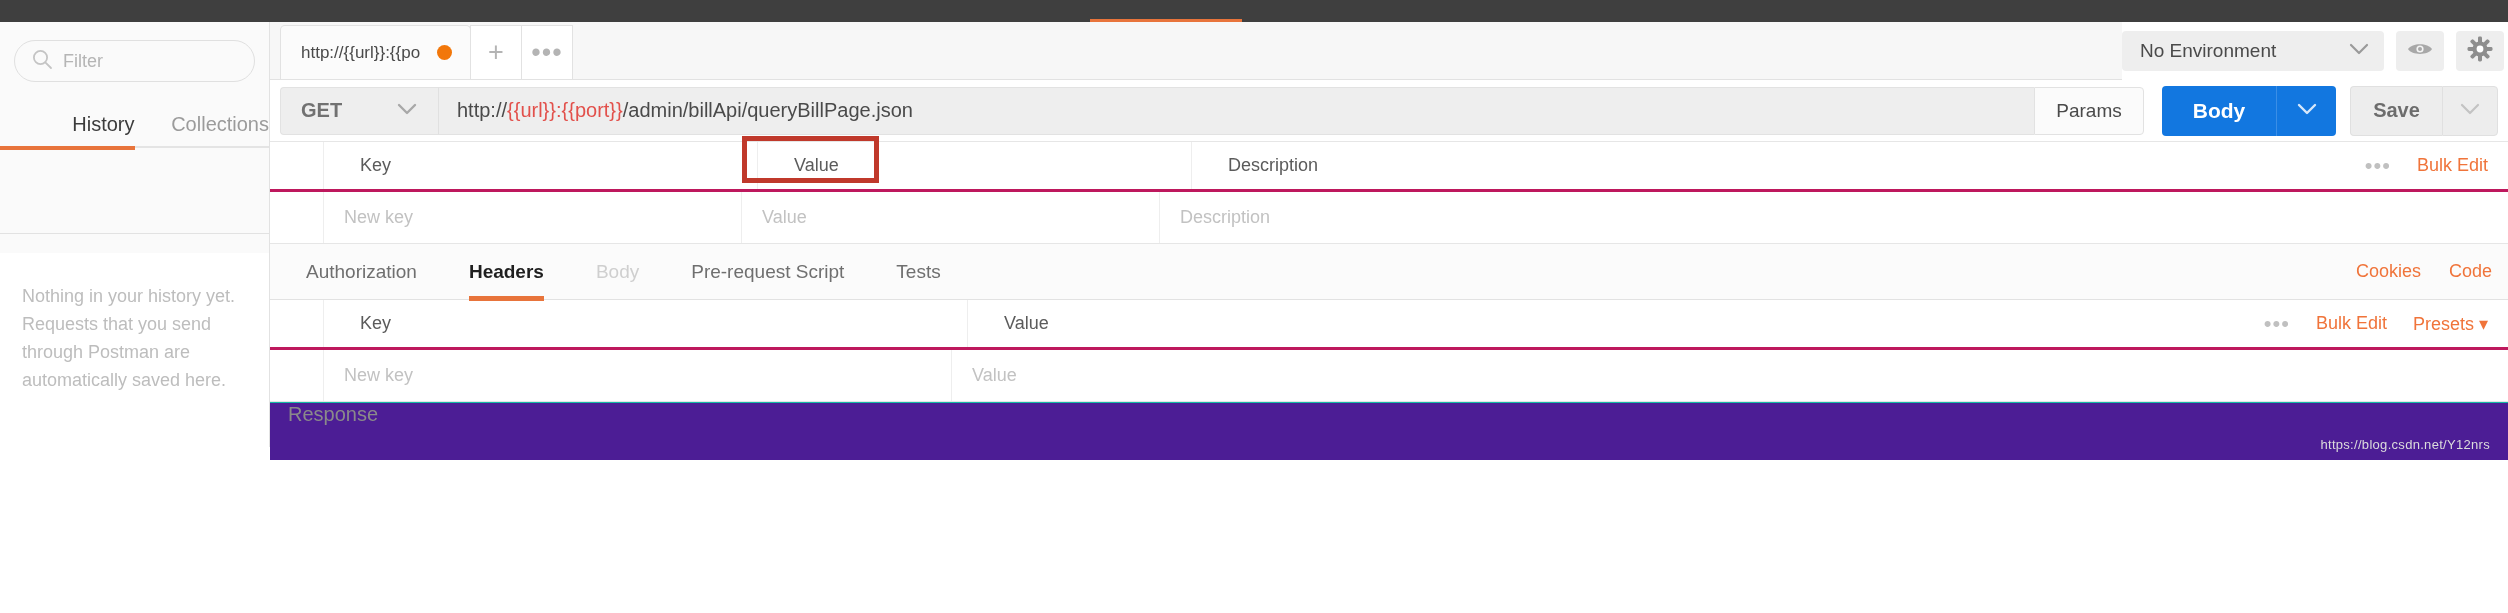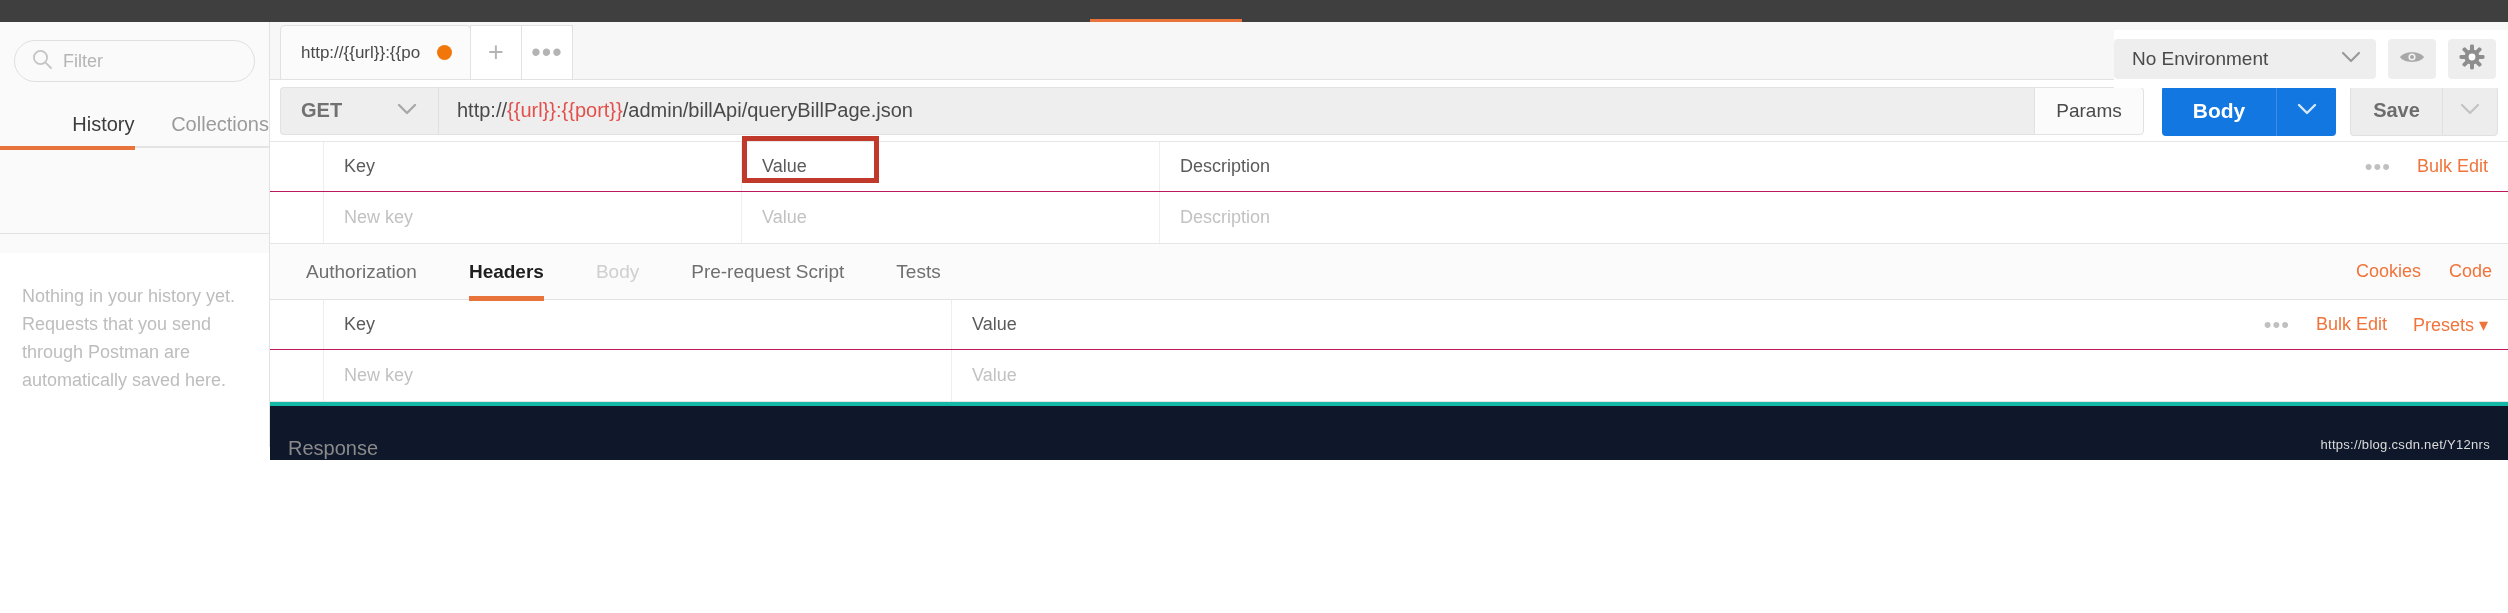"No Environment" .envbar { padding-right: 12px -> 4px; top: 8px -> 0 }
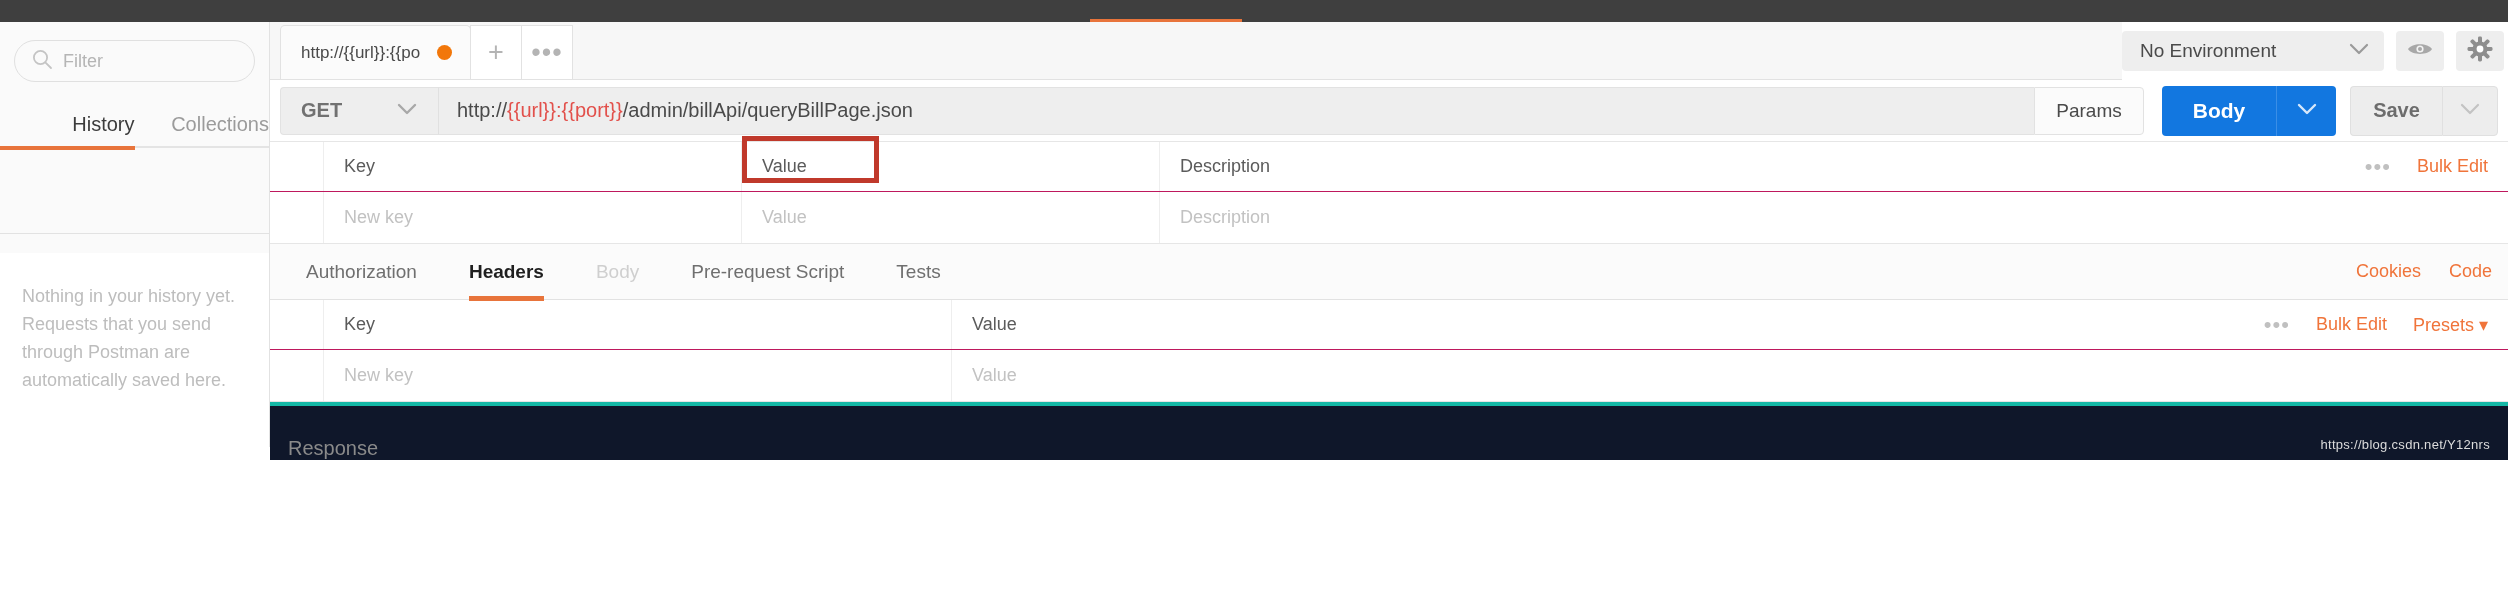"Key" .kv-head { border-bottom: 1px solid #be185d -> 3px solid #be185d; gap: none -> 16px }
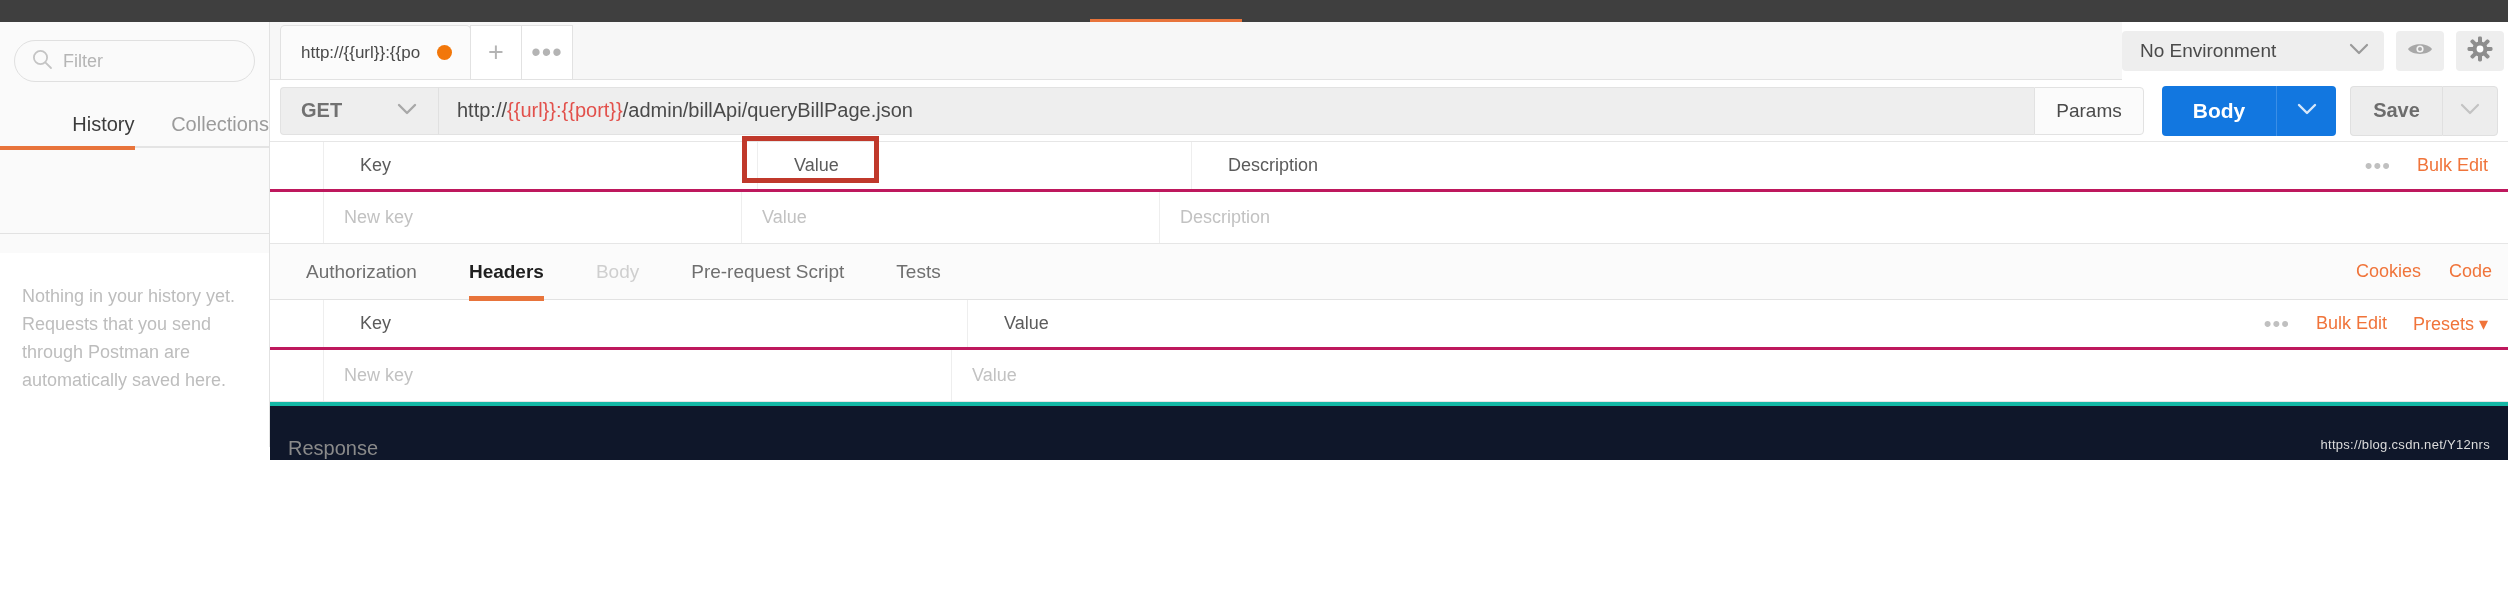"Response" .response-bar { align-items: flex-end -> flex-start; background: #0f172a -> #4c1d95; border-top: 4px solid #14b8a6 -> 1px solid #14b8a6 }
